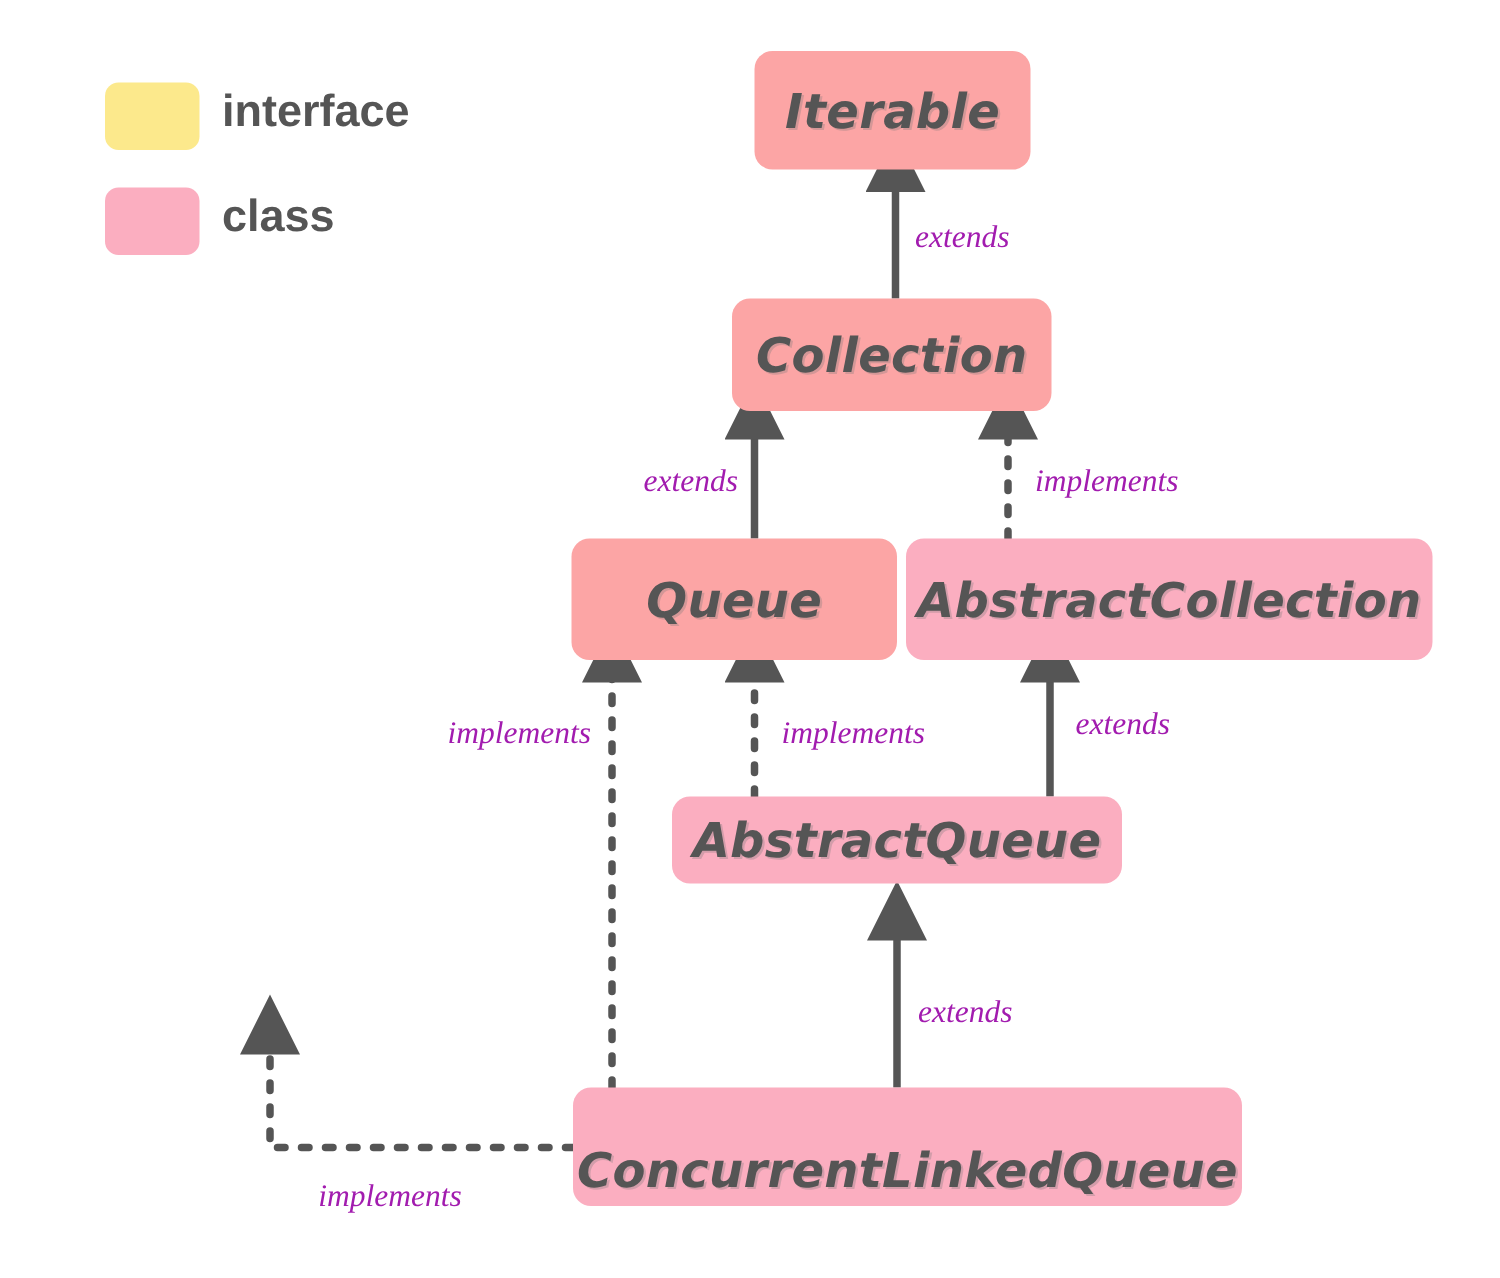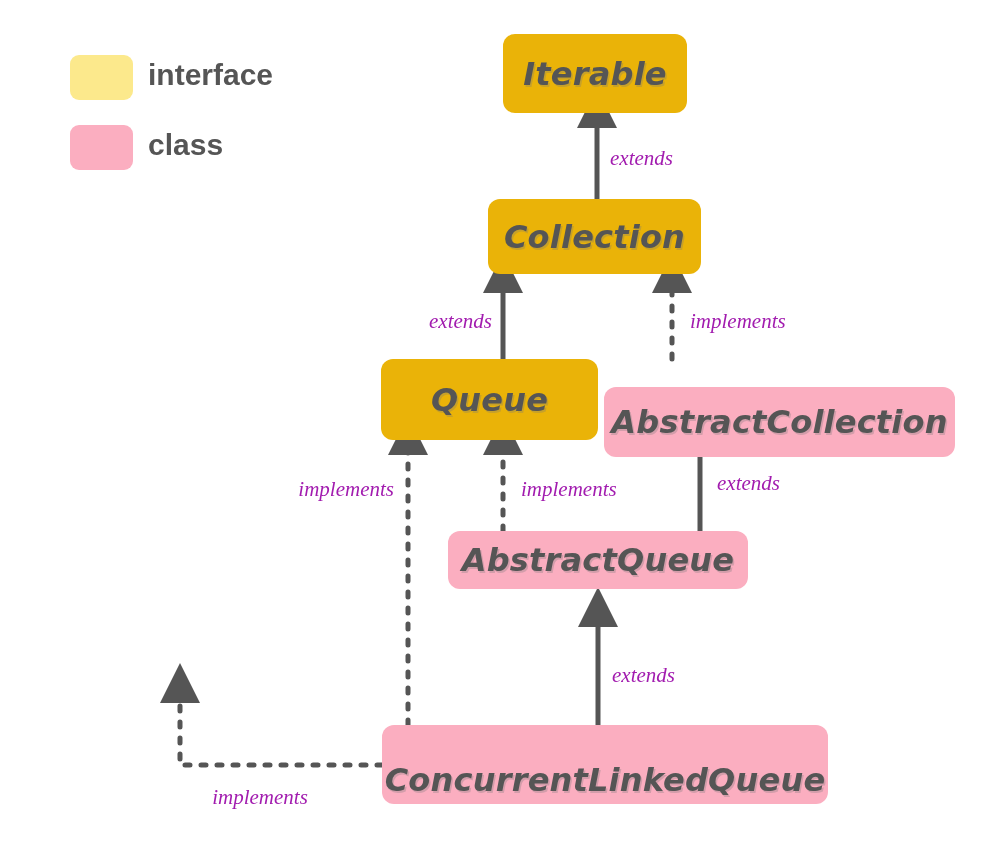"Iterable" .node.iface { background: #eab308 -> #fca5a5 }
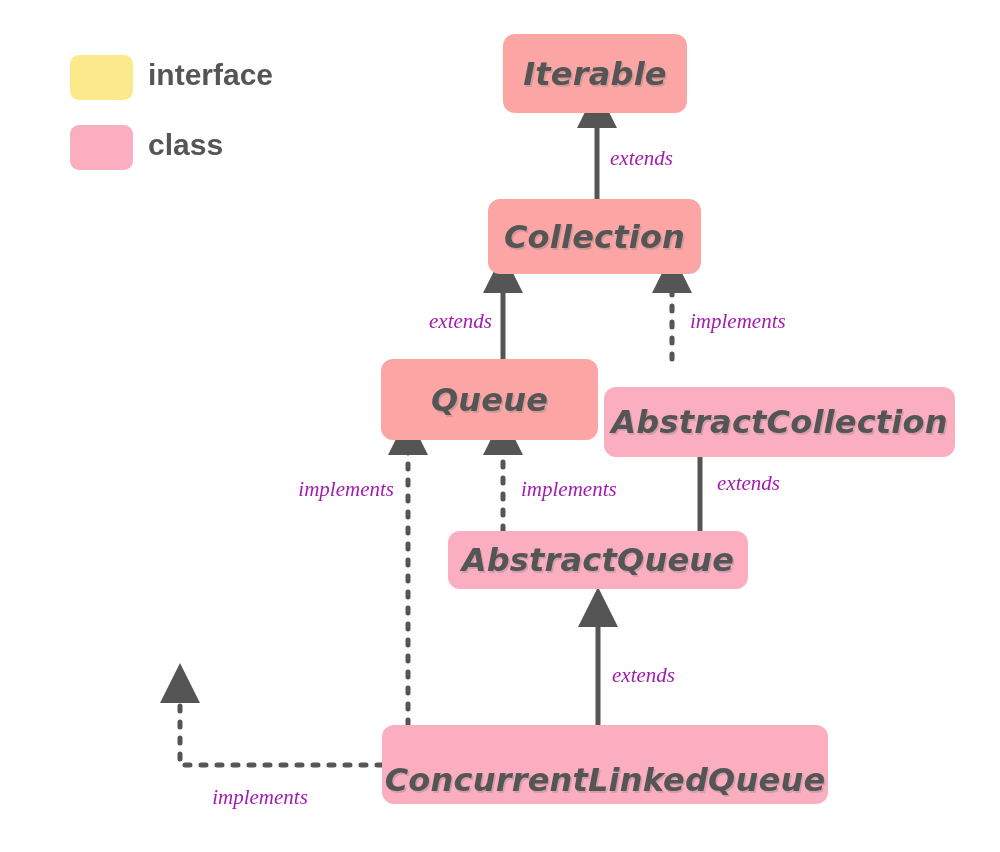"AbstractCollection" div.node { height: 70px -> 81px; margin-top: 28px -> none }
